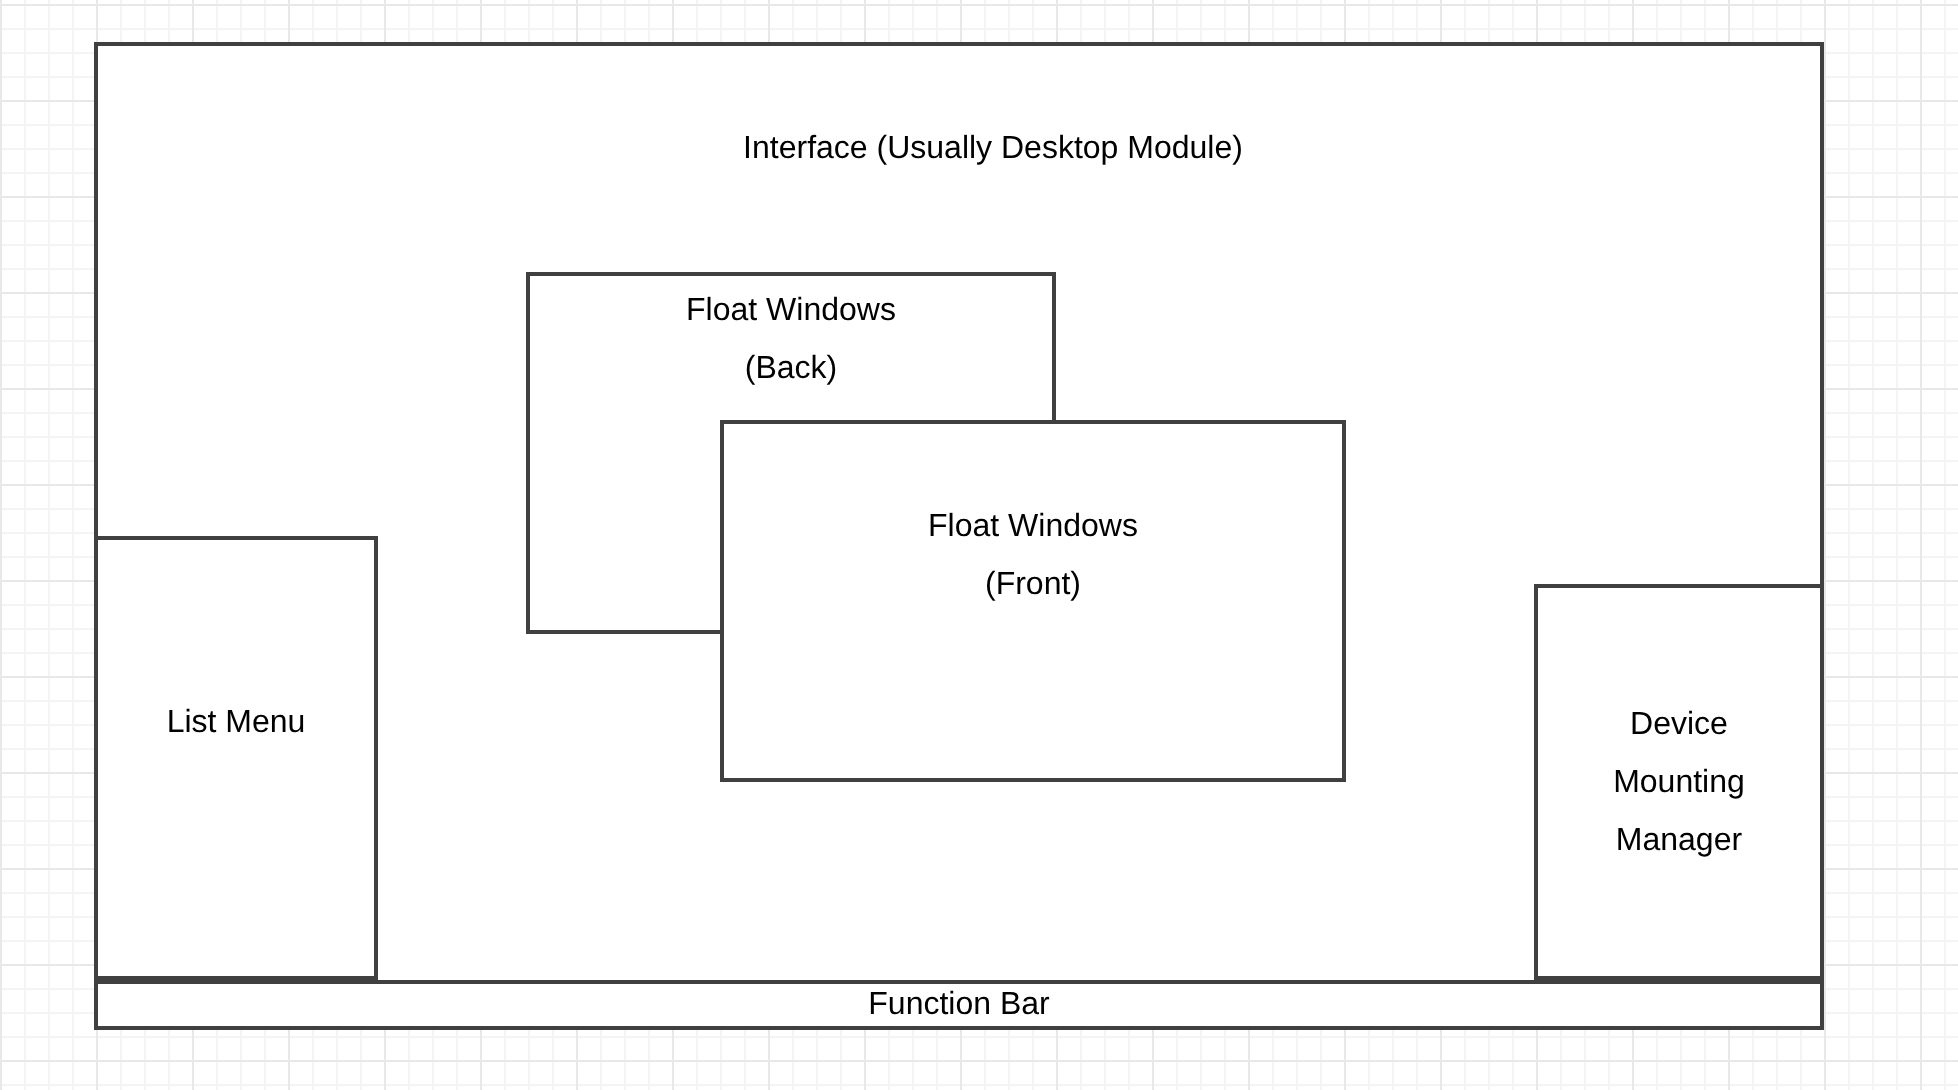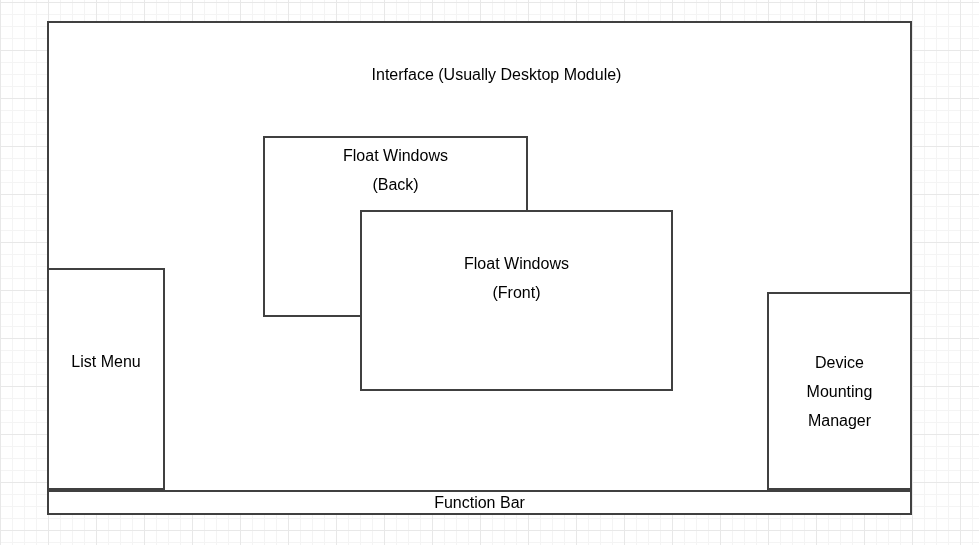"List Menu" .list-menu-box { width: 118px -> 142px }
